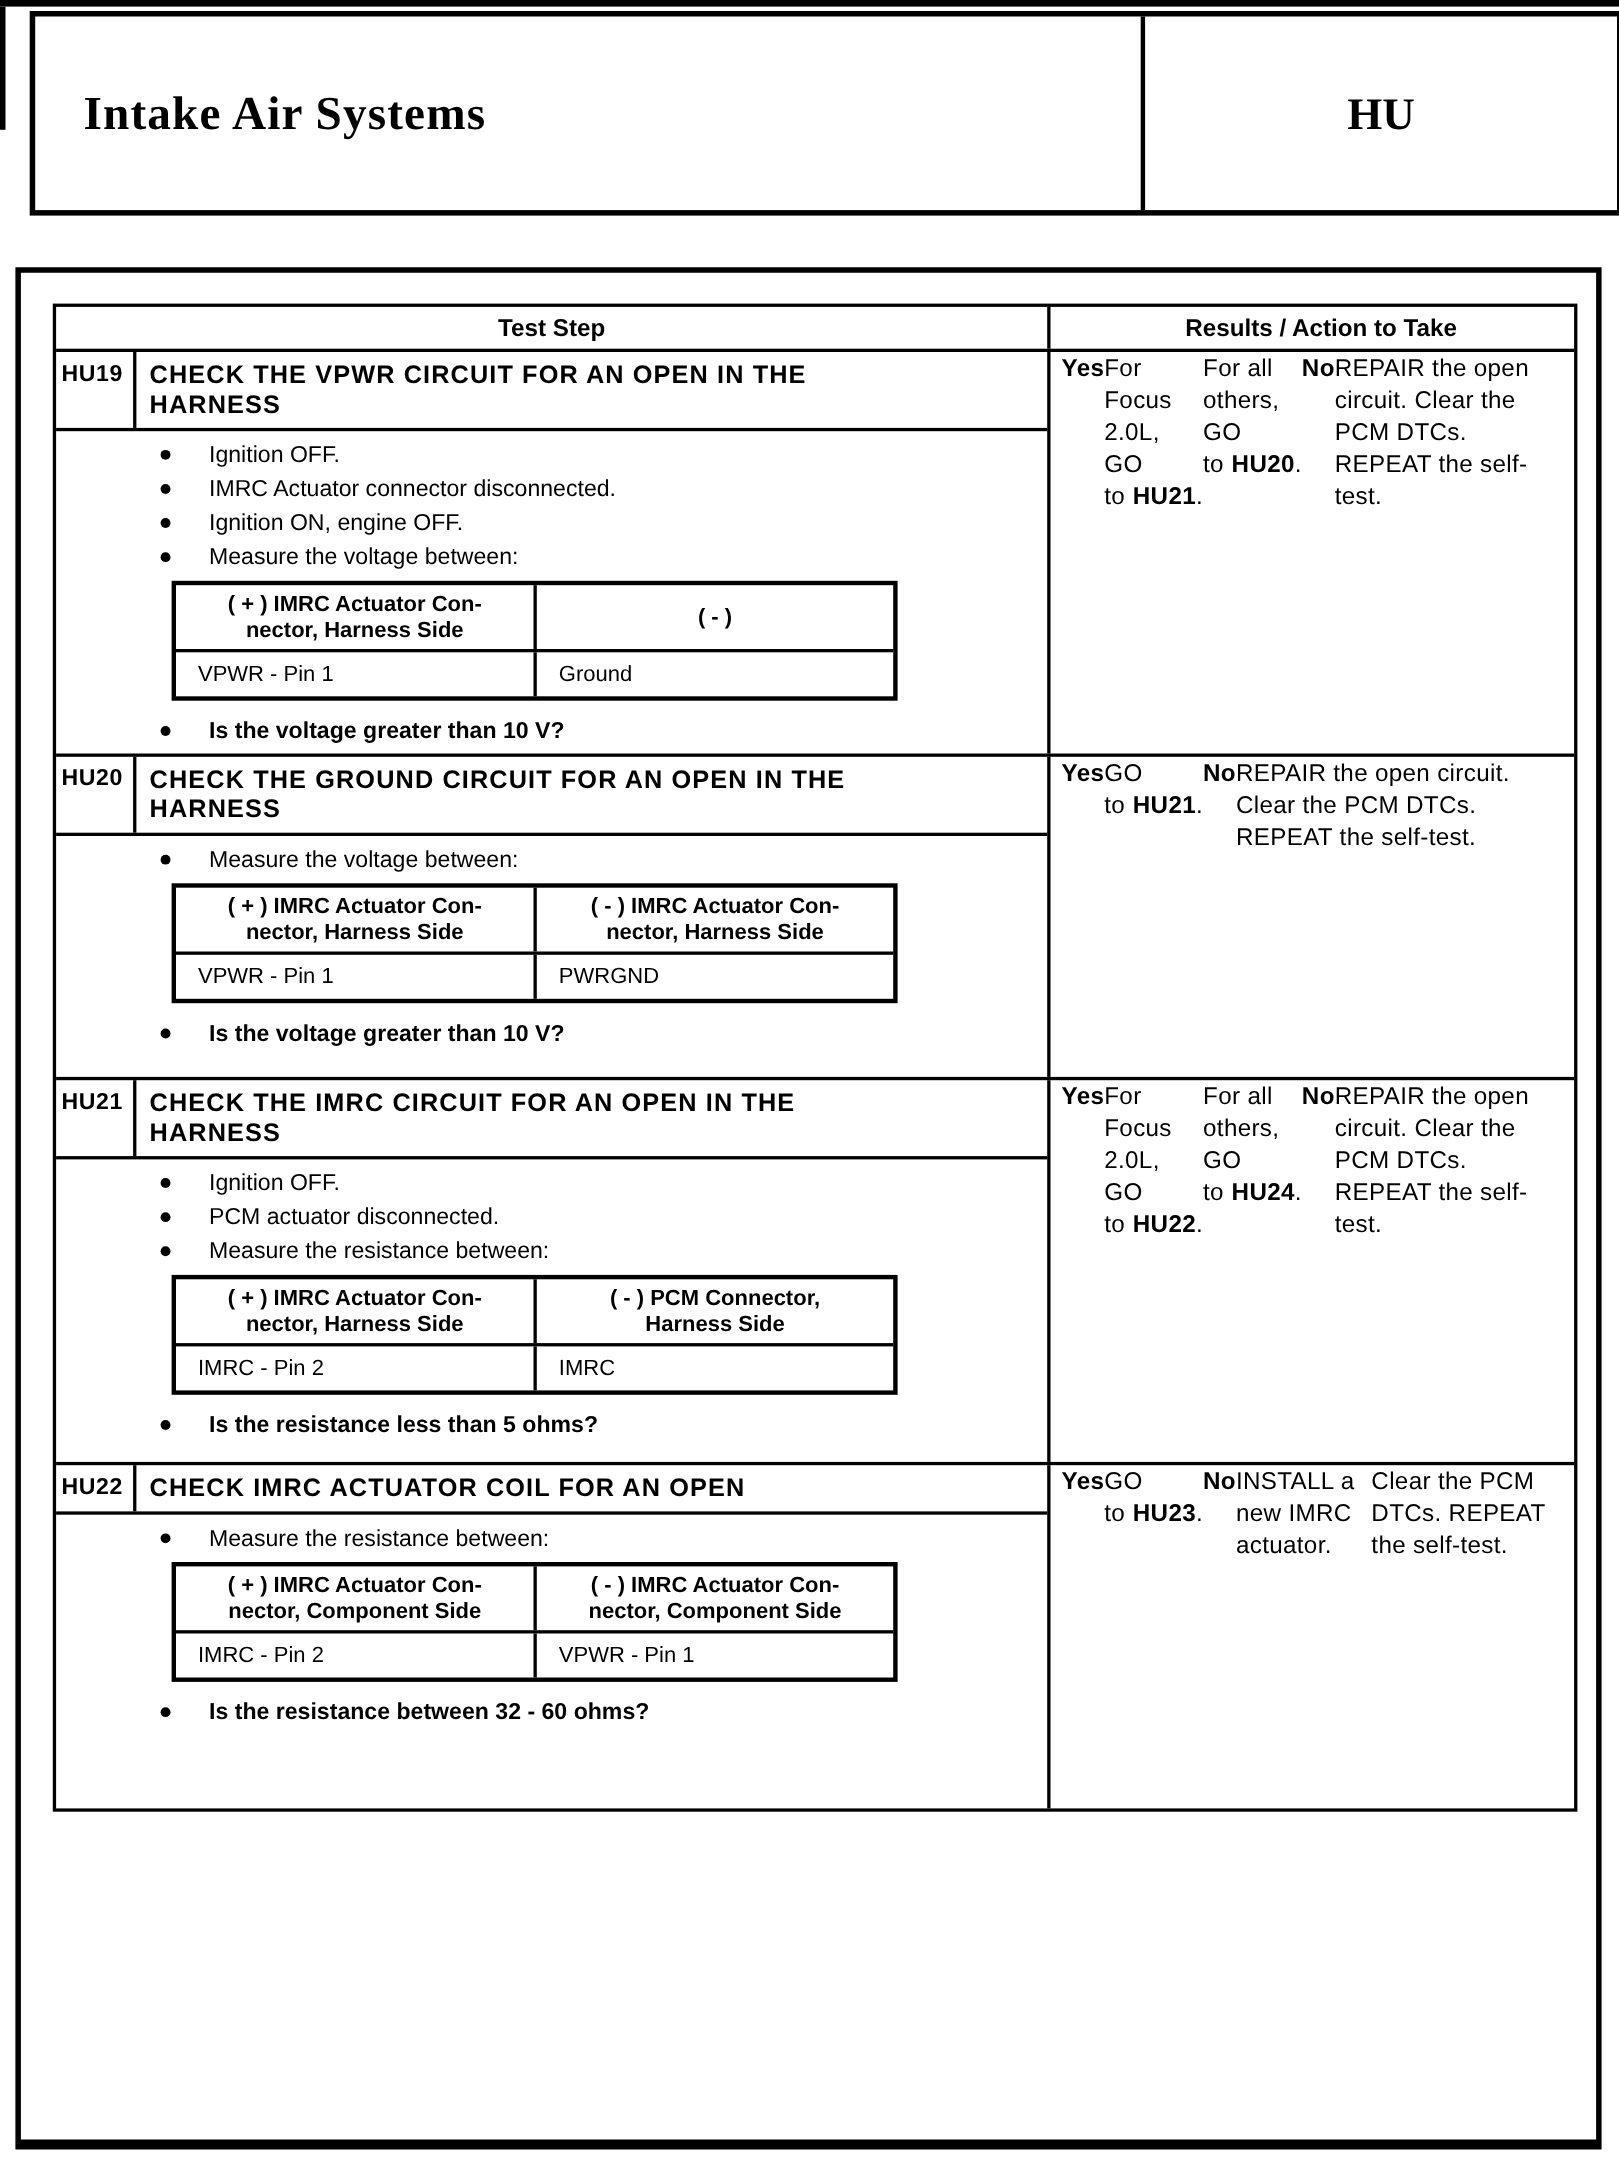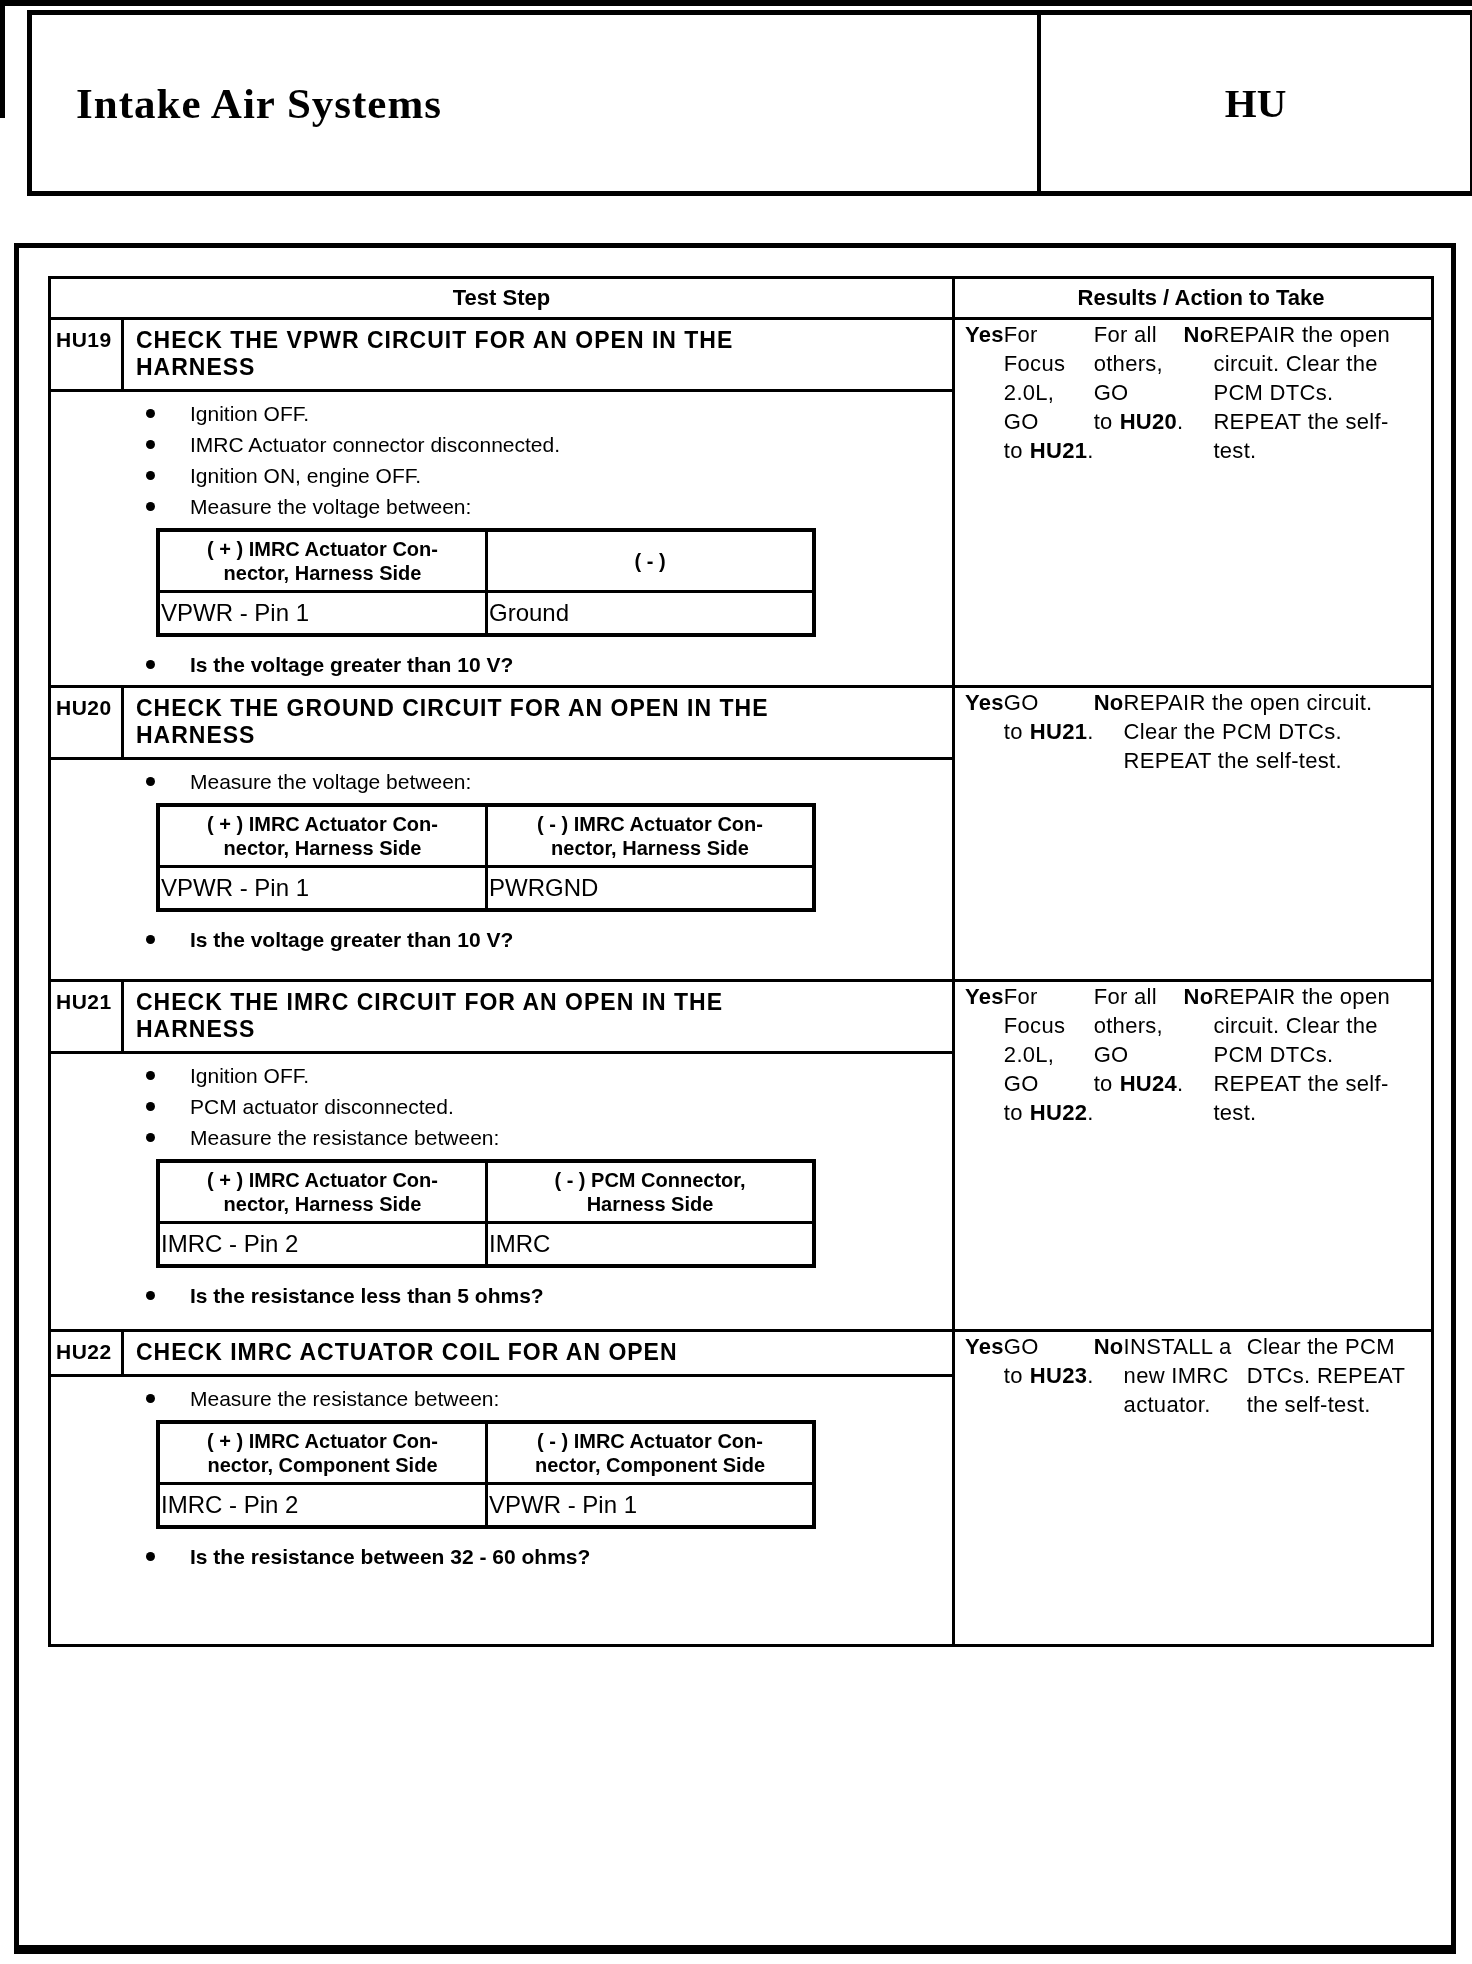"VPWR - Pin 1" .meter-td { font-size: 24px -> 20px; padding-left: 1px -> 20px }
